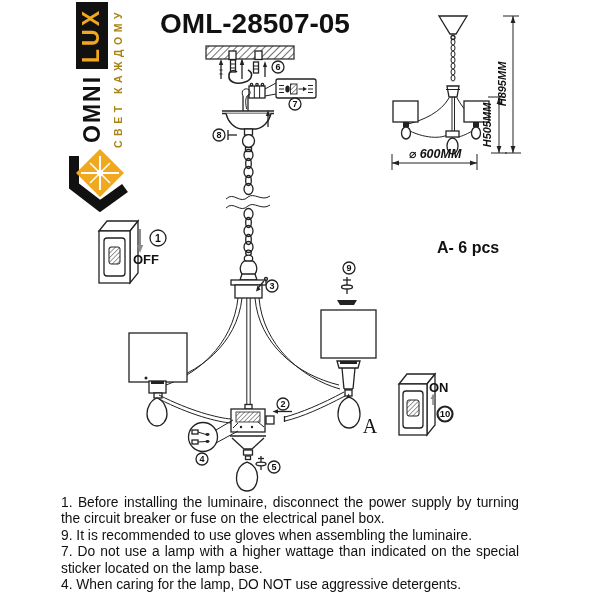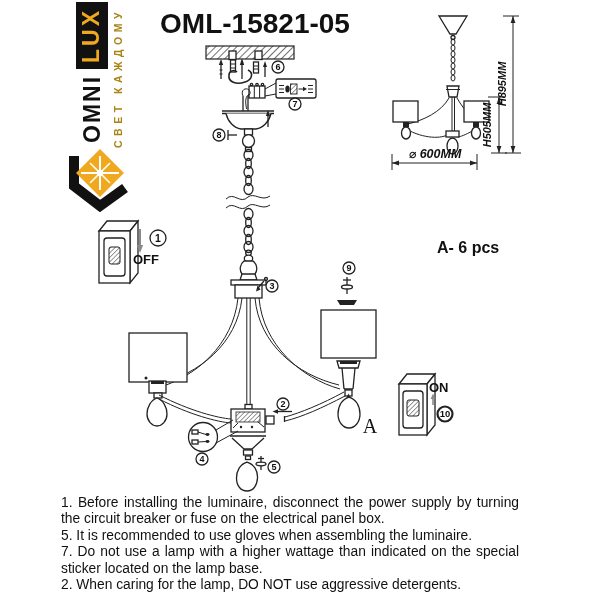"OML-15821-05" h1.title { text: OML-15821-05 -> OML-28507-05 }
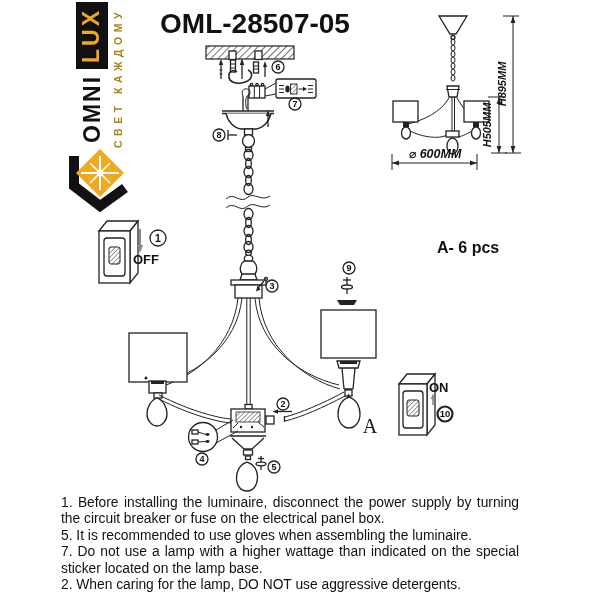"5. It is recommended to" p { text: 5 -> 9 }
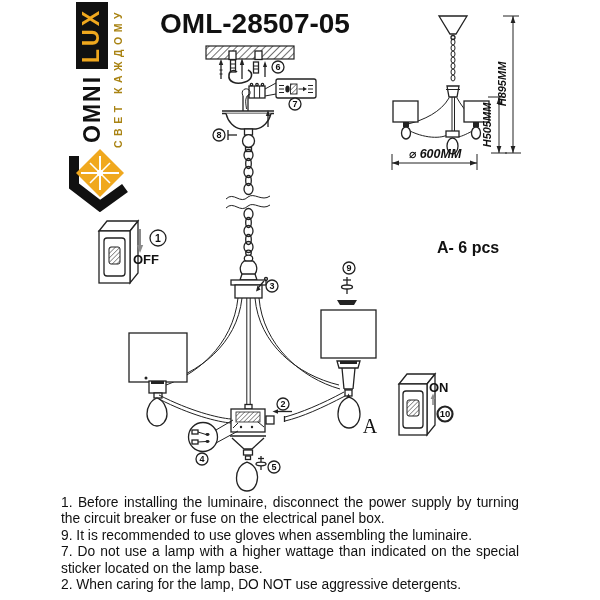"2. When caring for the" p { text: 2 -> 4 }
